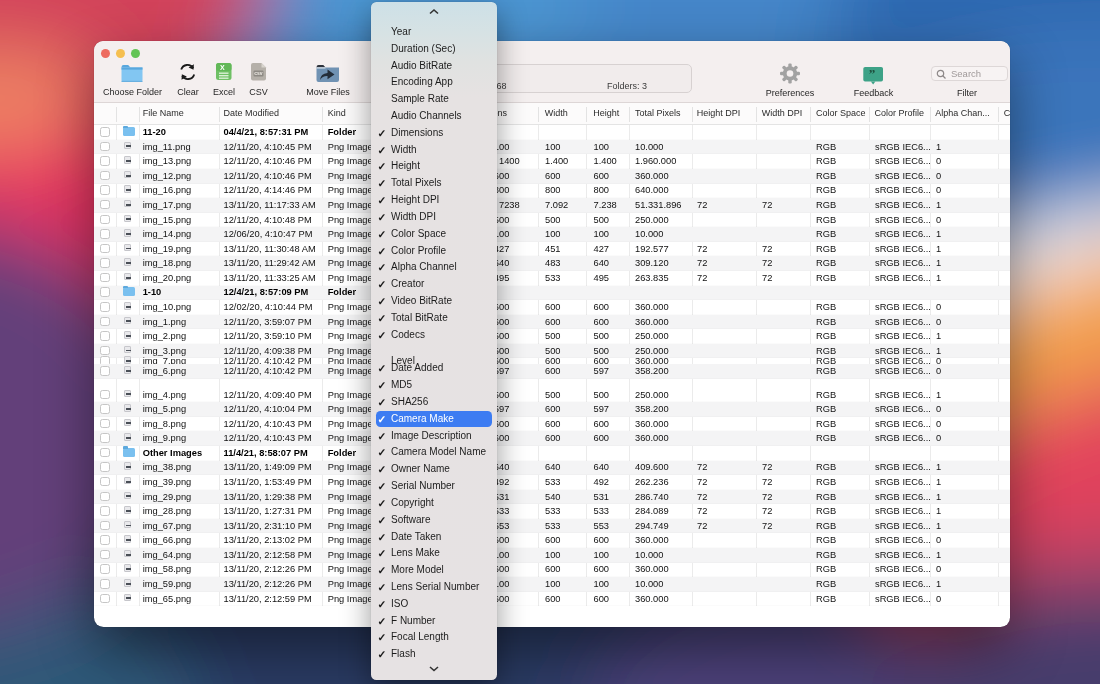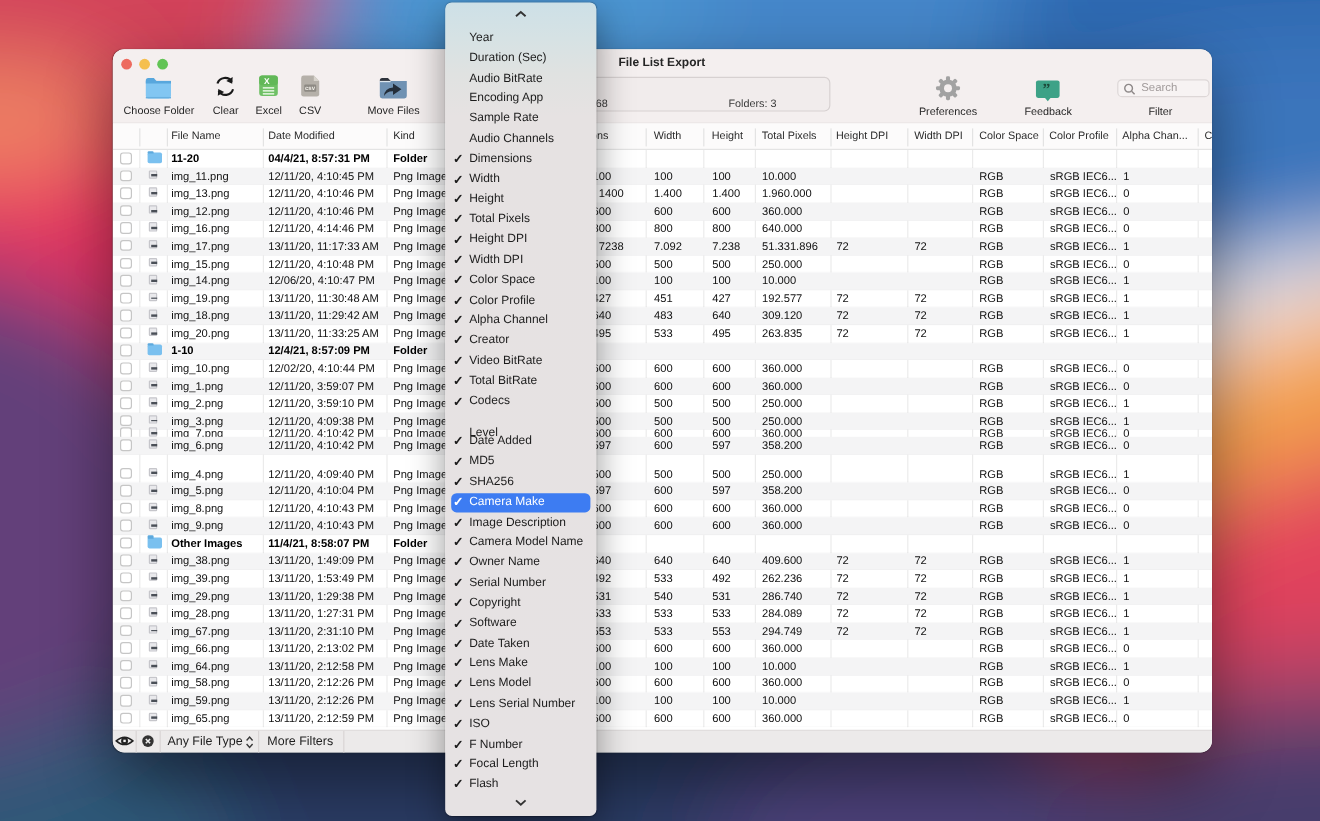"File List Export" div { html: <div>File List Export</div> -> none }
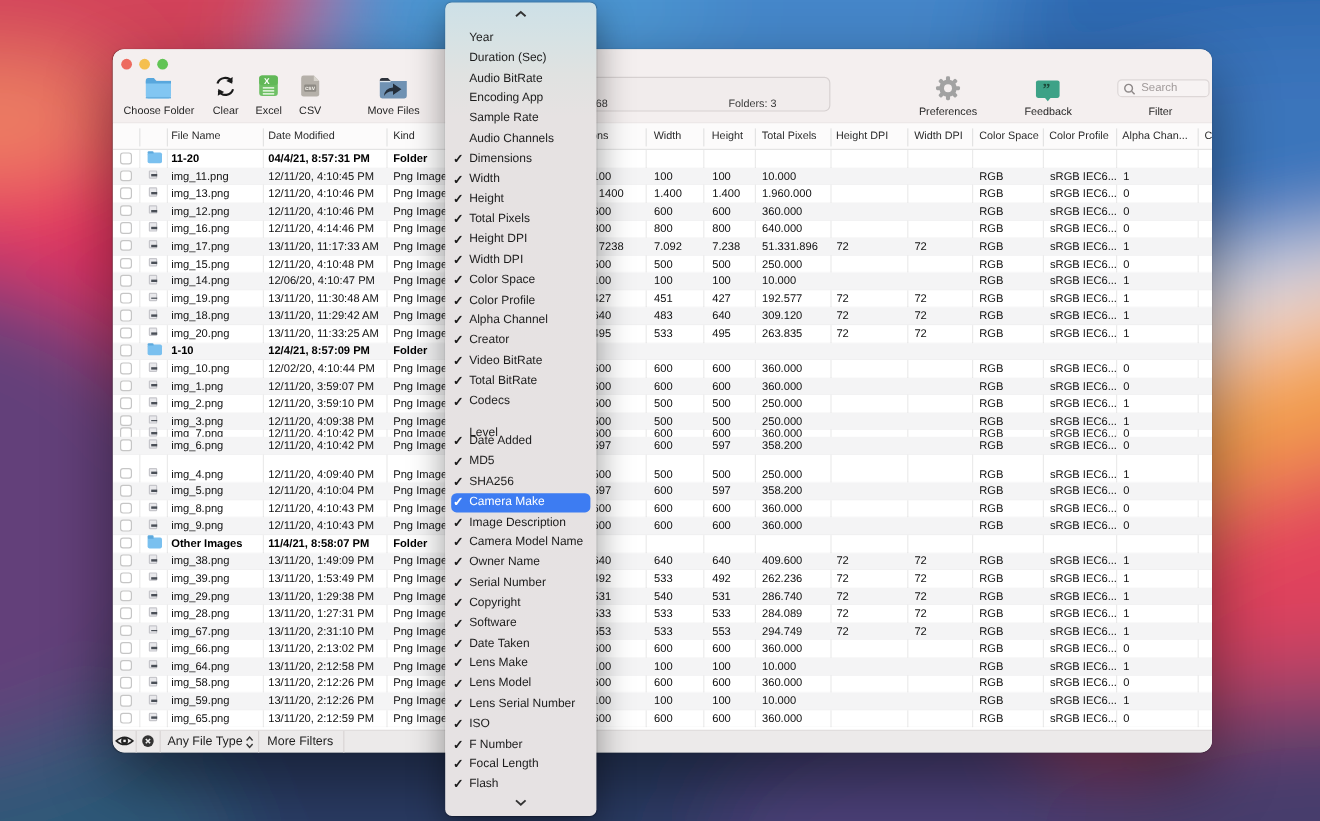"Lens Model" span.mt { text: Lens -> More }
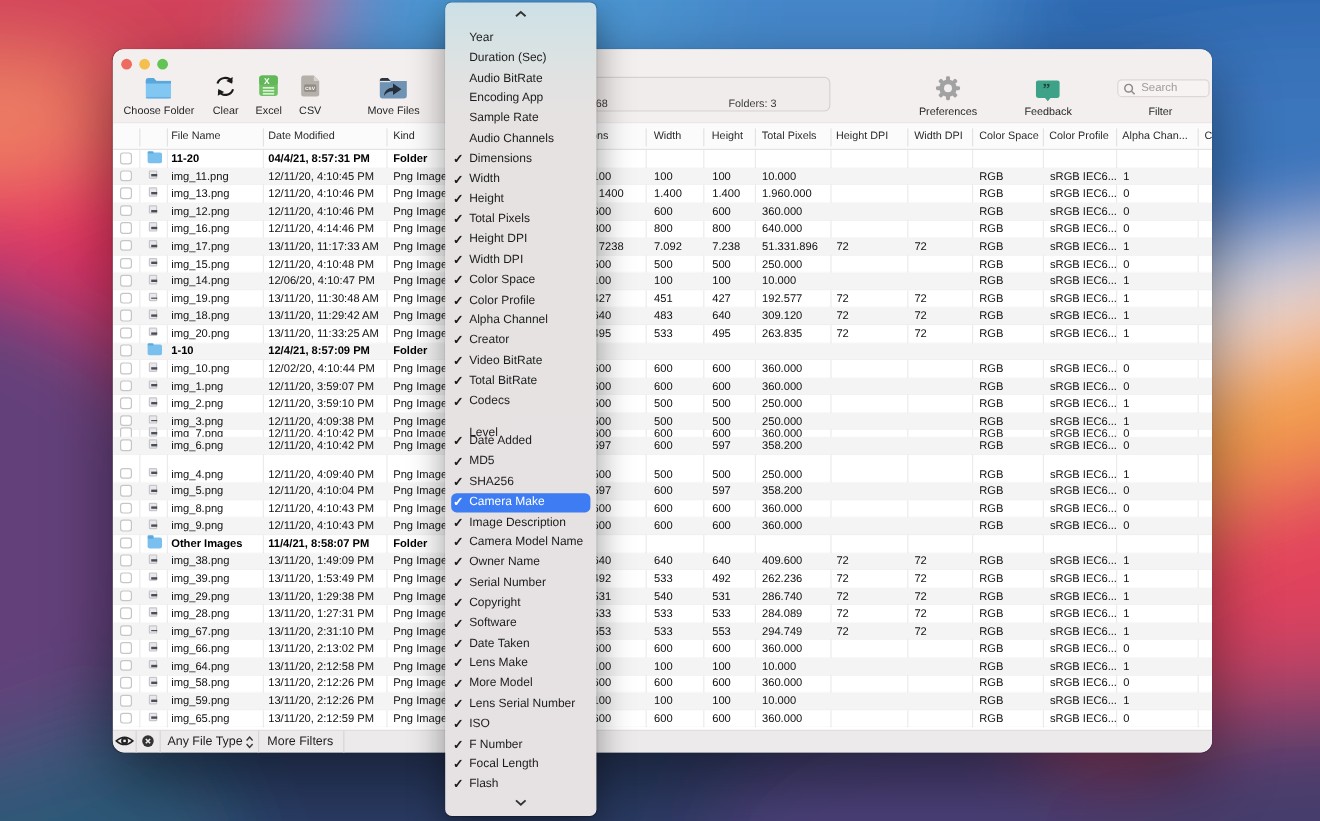"Any File Type" div { html: <div> <svg> <g> <path></path> <circle></circle> <rect></rect> </g> <g> <circle></circle> <path></path> </g> </svg> <div></div> <div></div> <div></div> <div></div> <div>Any File Type</div> <svg> <path></path> <path></path> </svg> <div>More Filters</div> </div> -> none }
